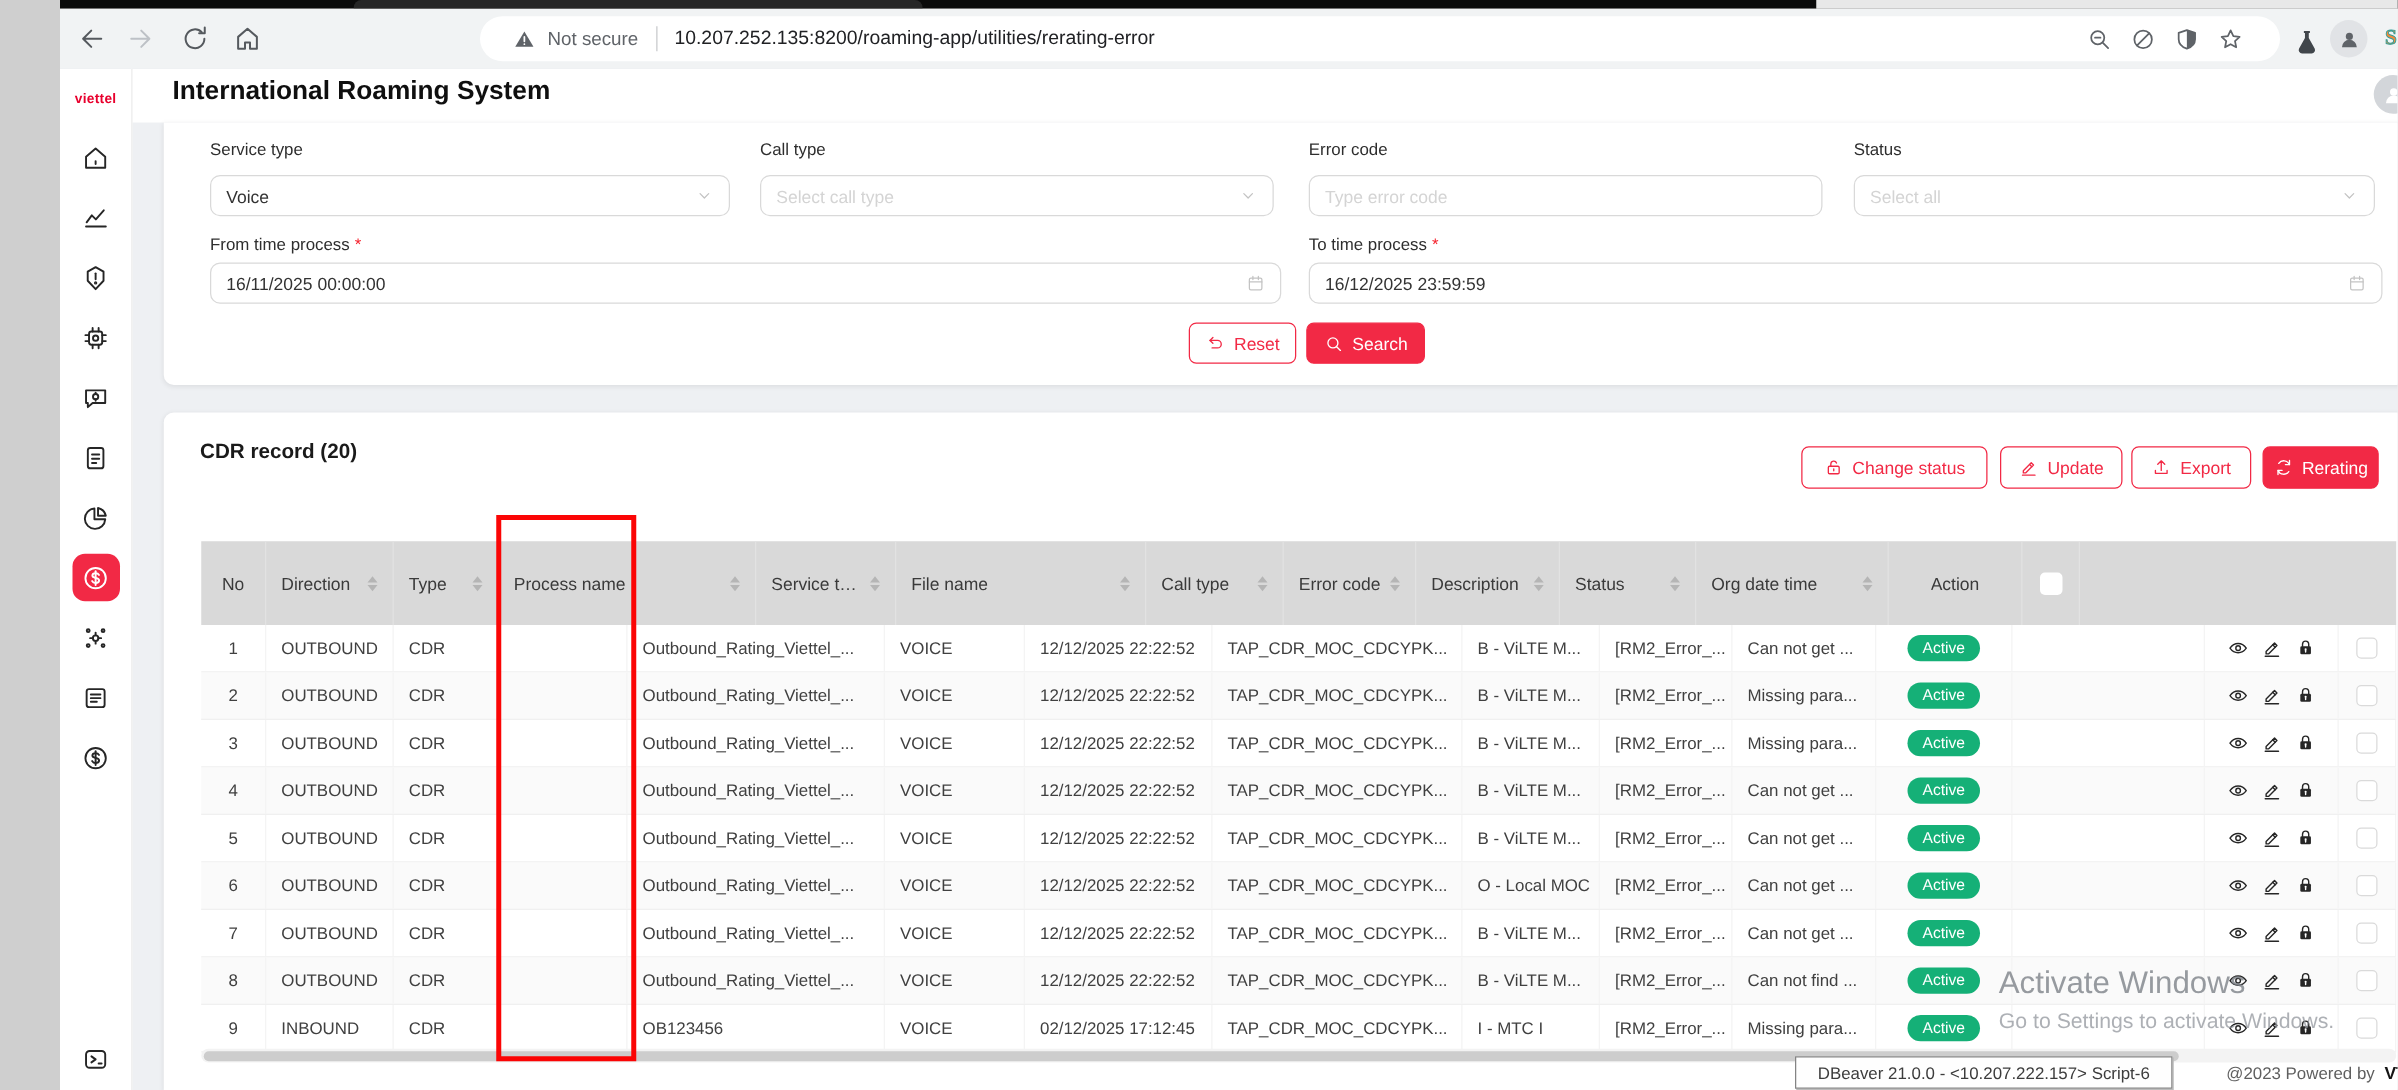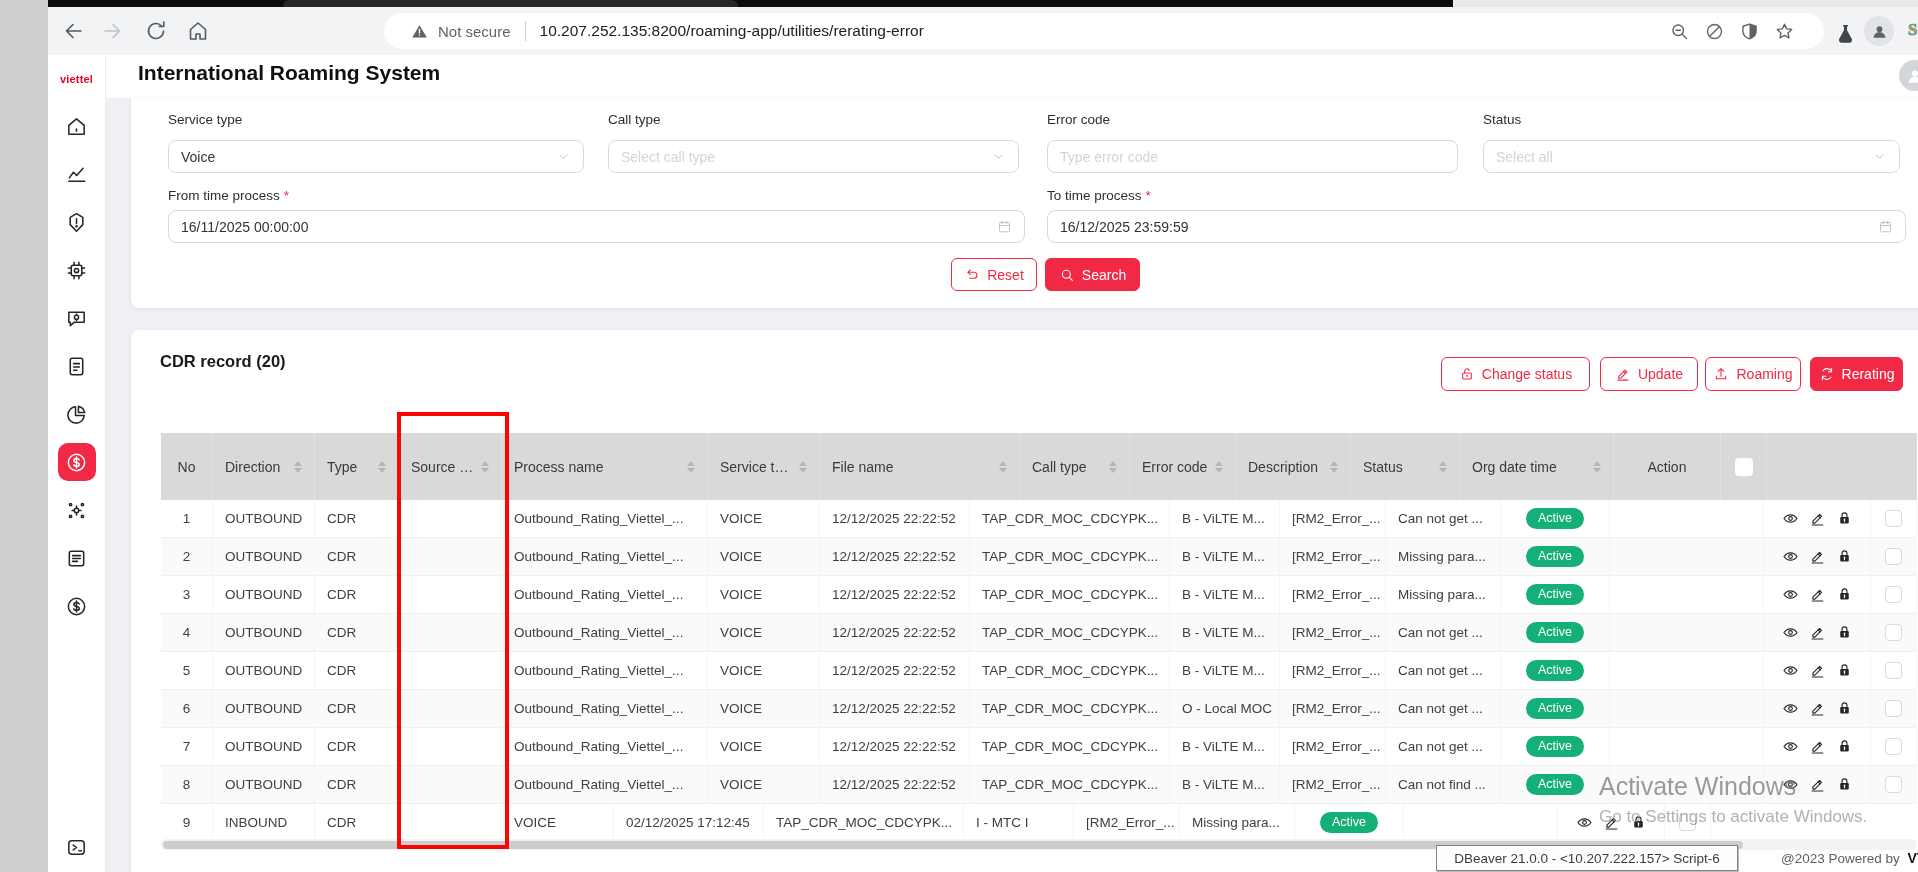"Roaming" span { text: Roaming -> Export }
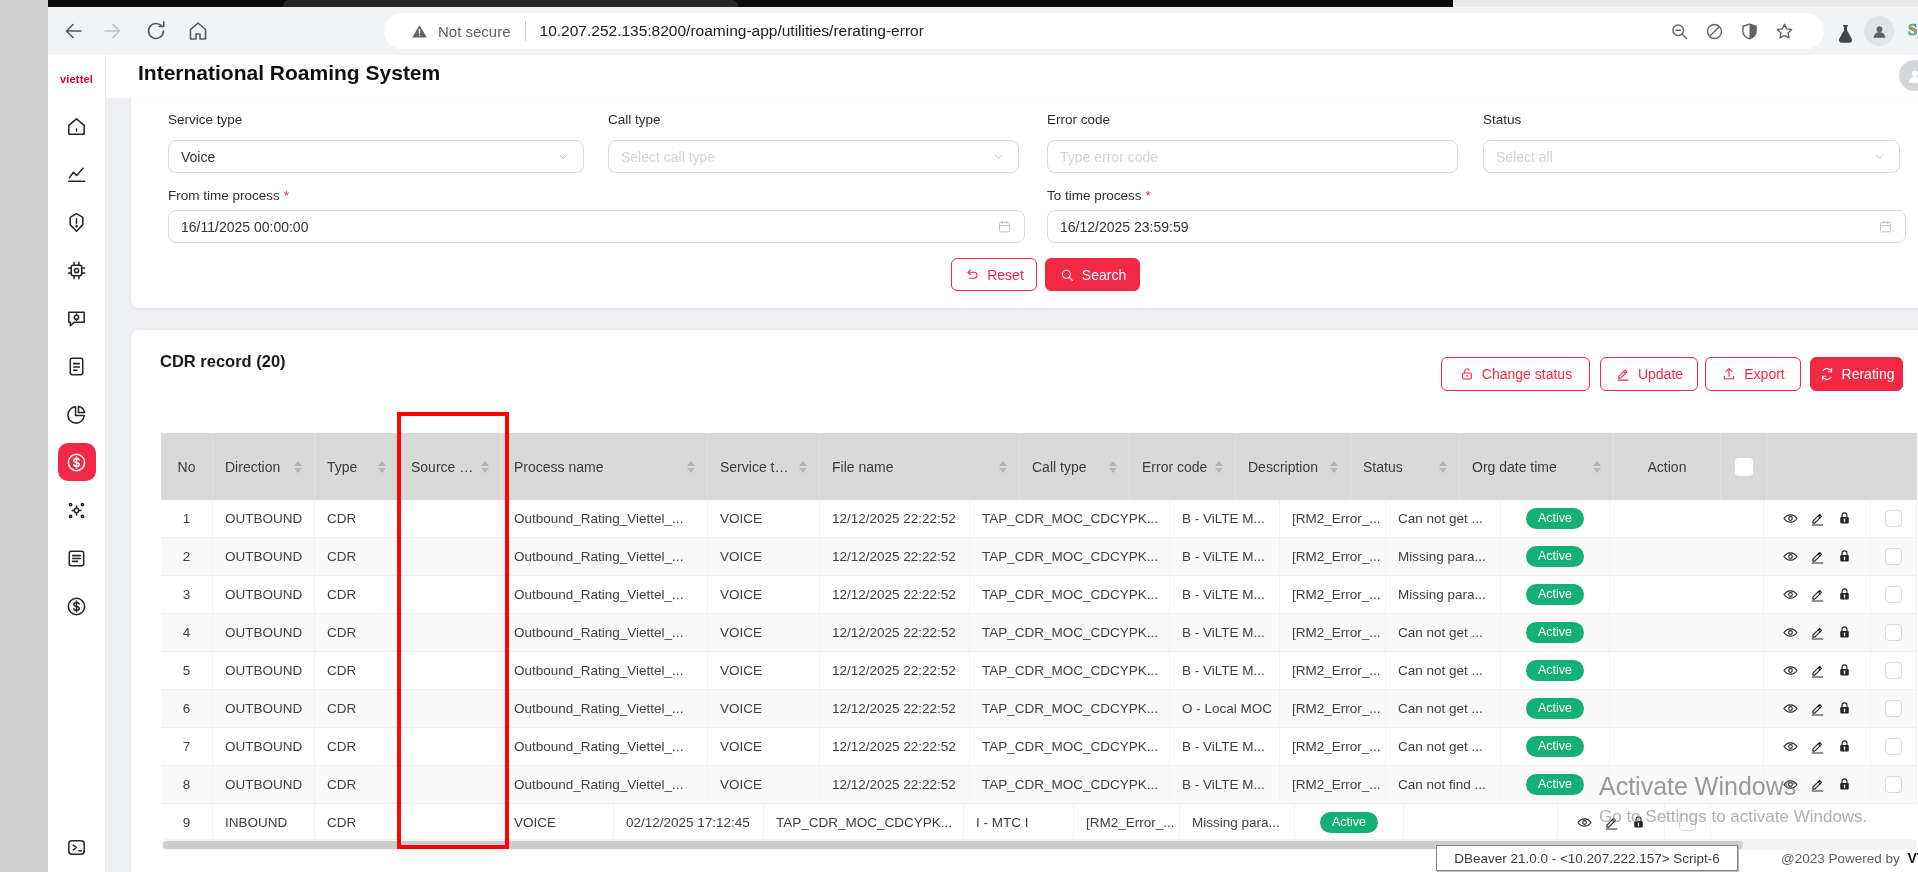"Source file" div.th { html: <div> <span>Source file</span> <span> <i></i> <i></i> </span> </div> -> none }
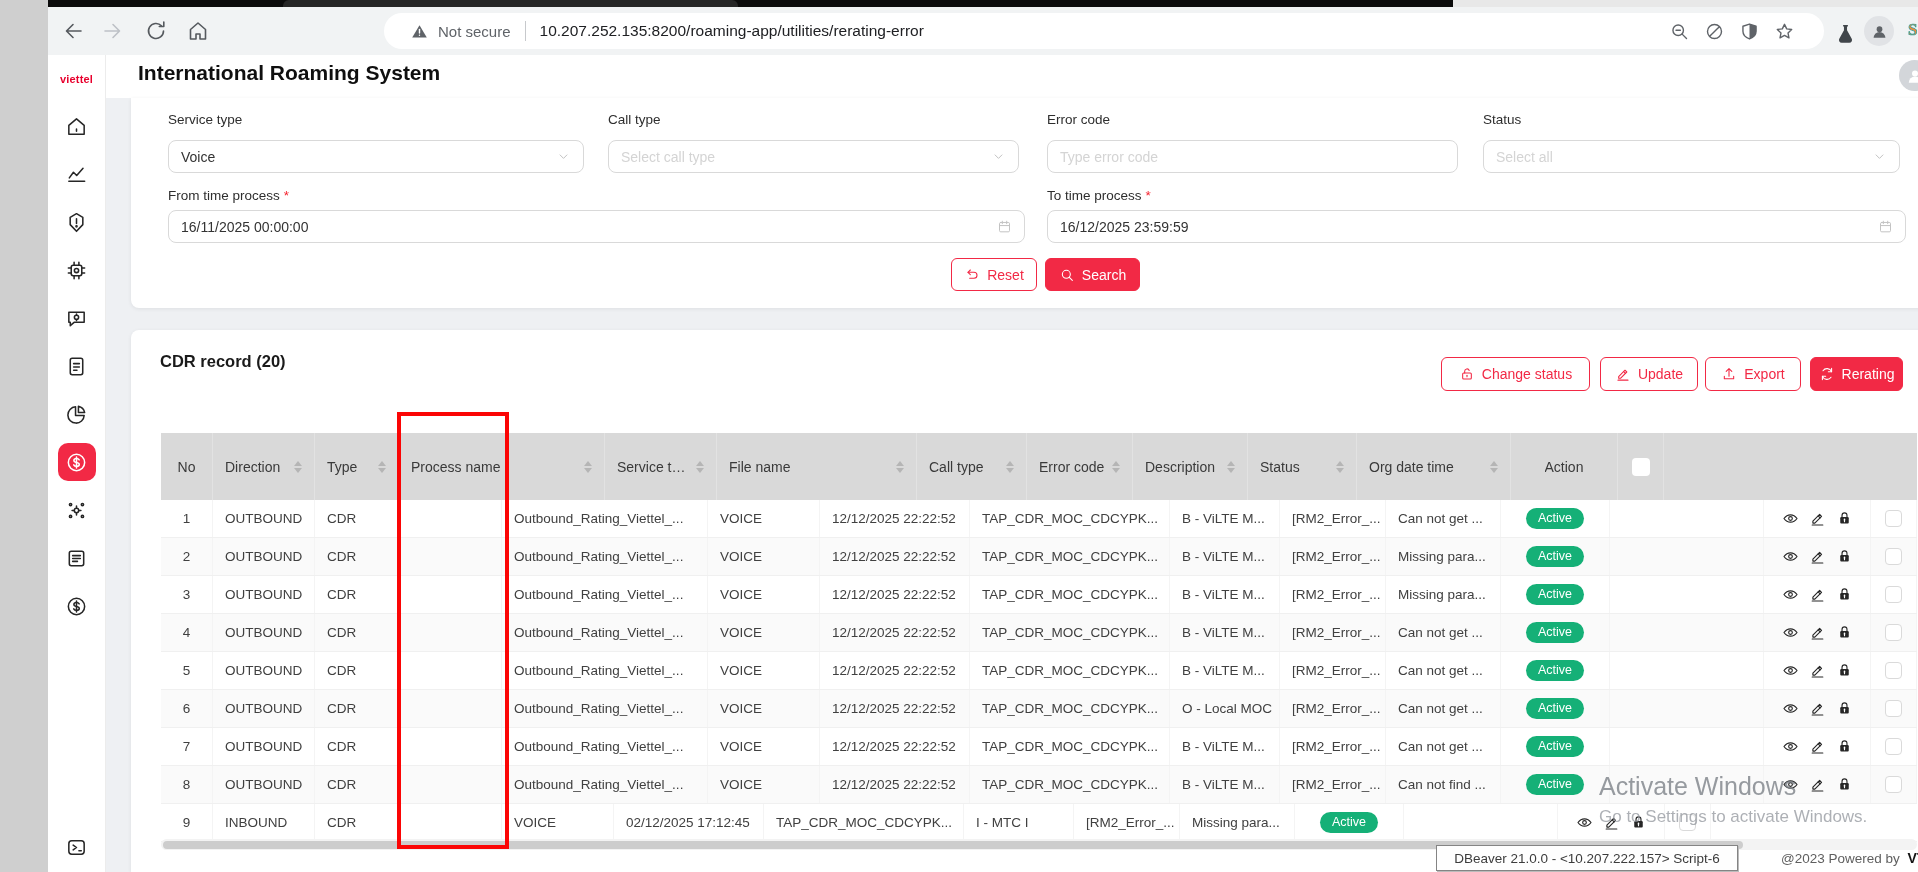"OB123456" div.td { html: none -> <div>OB123456</div> }
